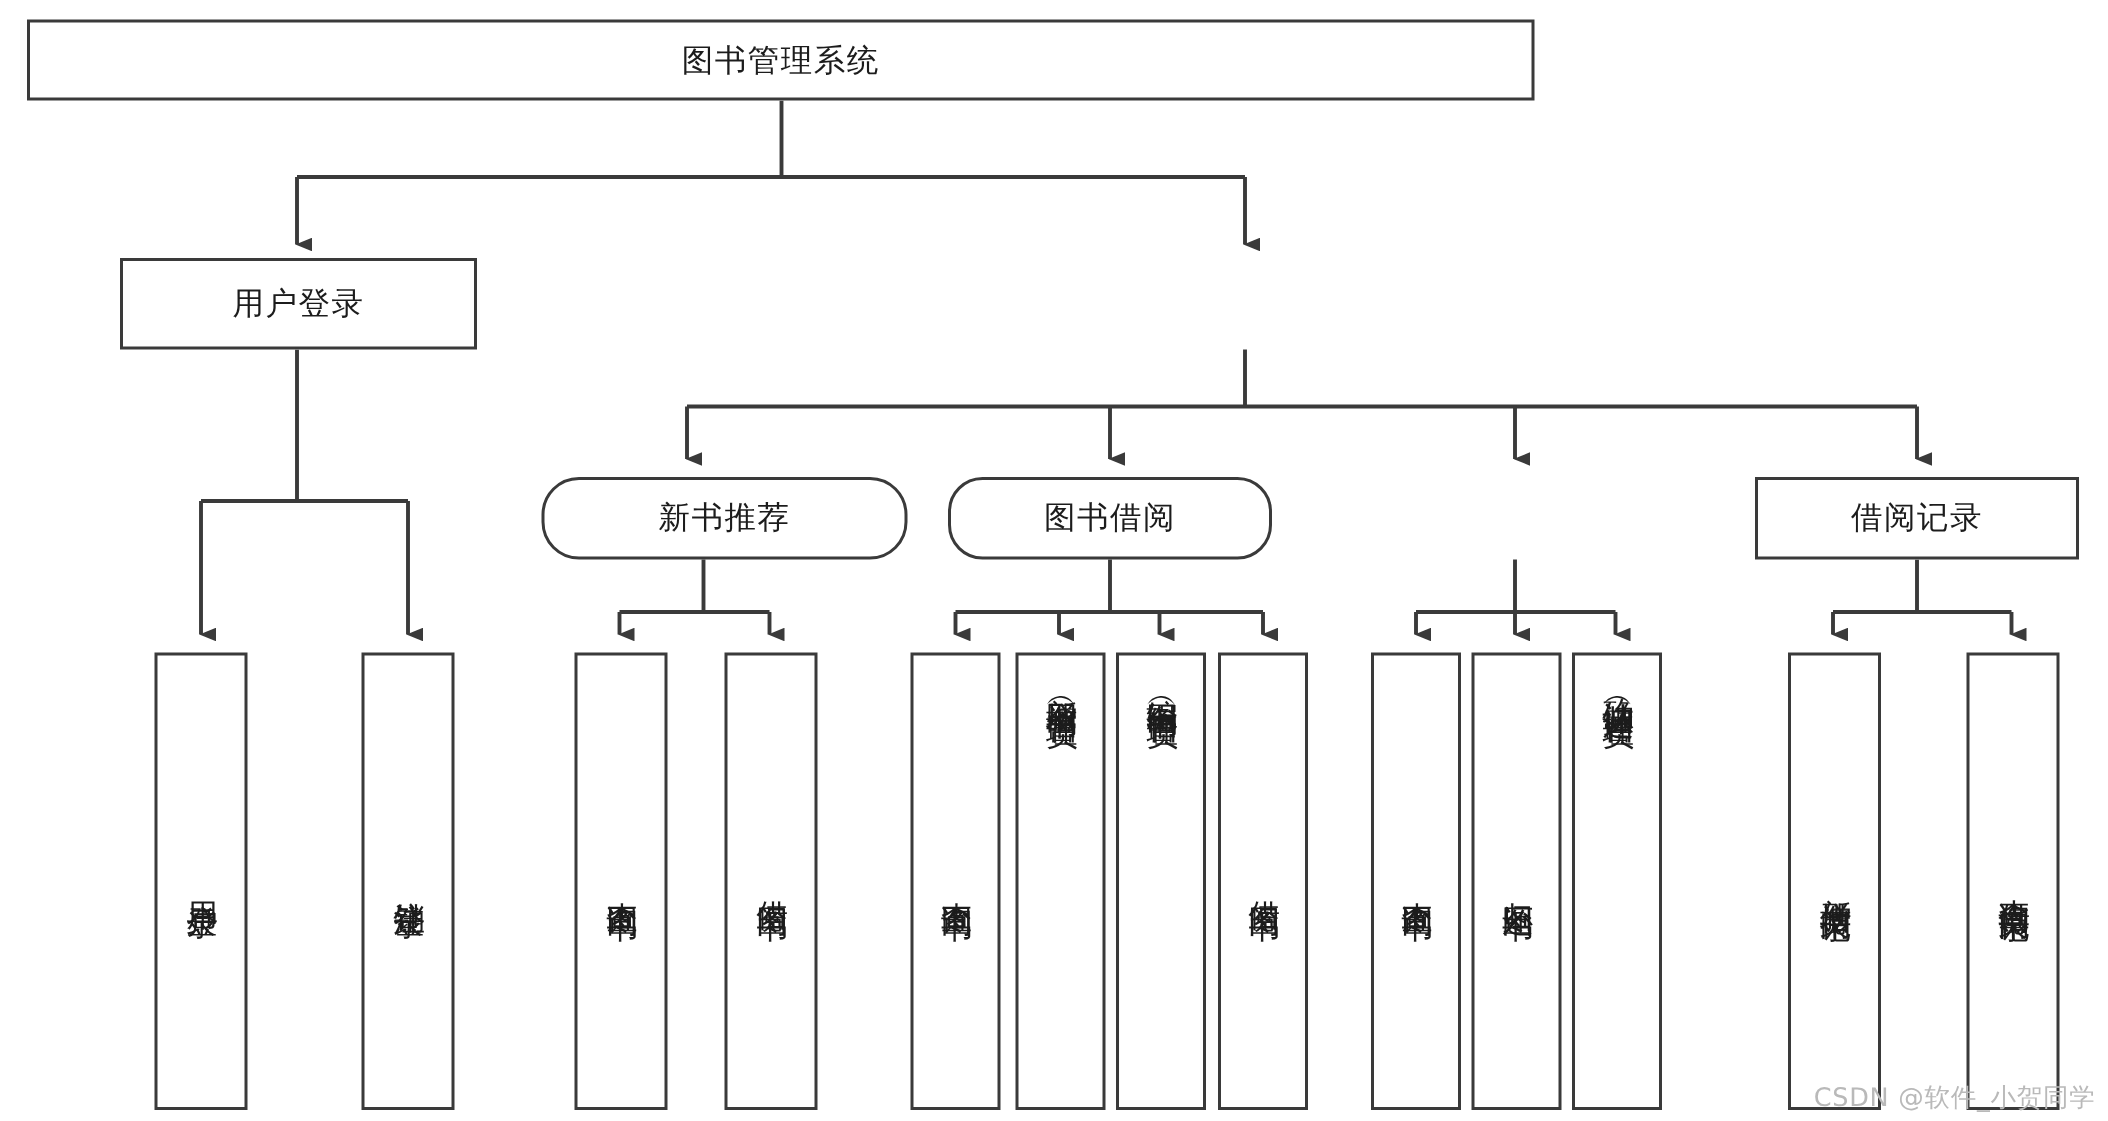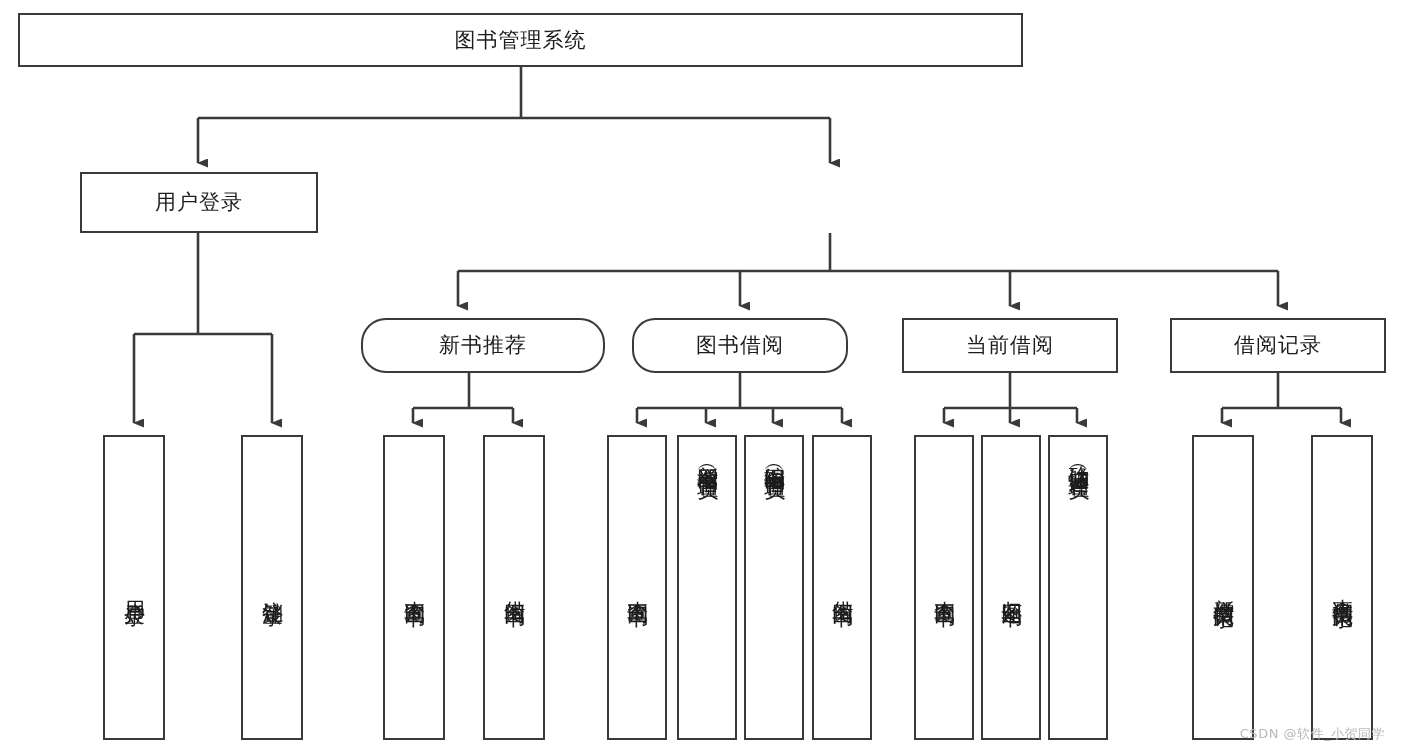"当前借阅" div.node { html: <div> <span>当前借阅</span> </div> -> none }
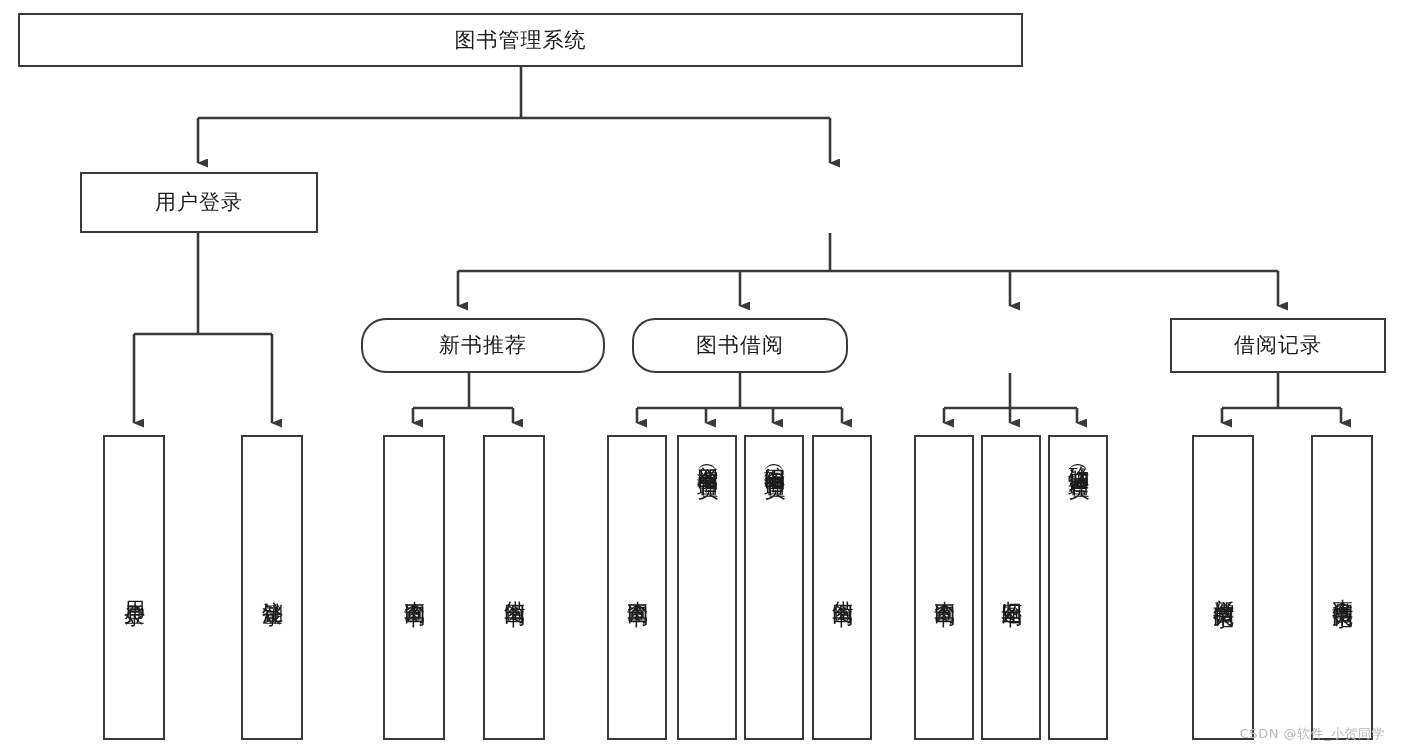"CSDN @软件_小贺同学" #watermark { font-size: 13px -> 17px; right: 20px -> 8px }
